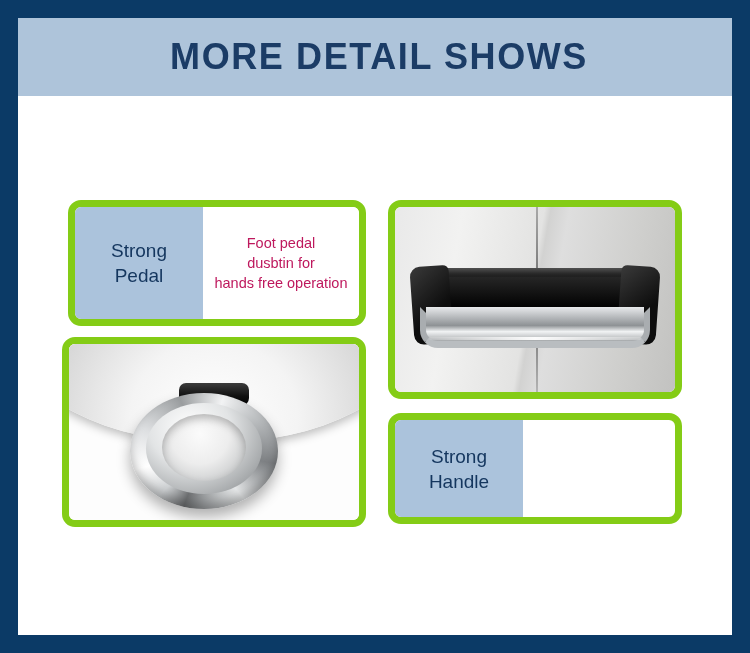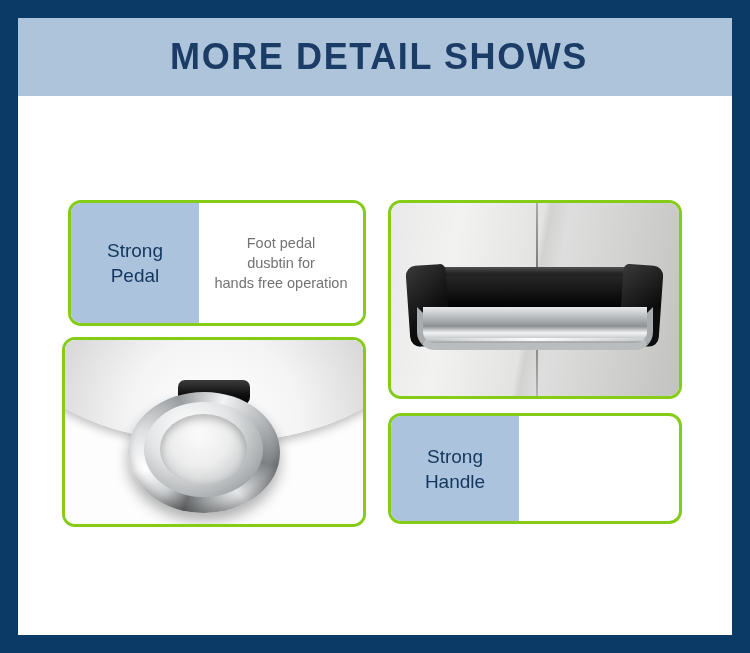"Strong" .card { border: 3px solid #84cc16 -> 7px solid #84cc16 }
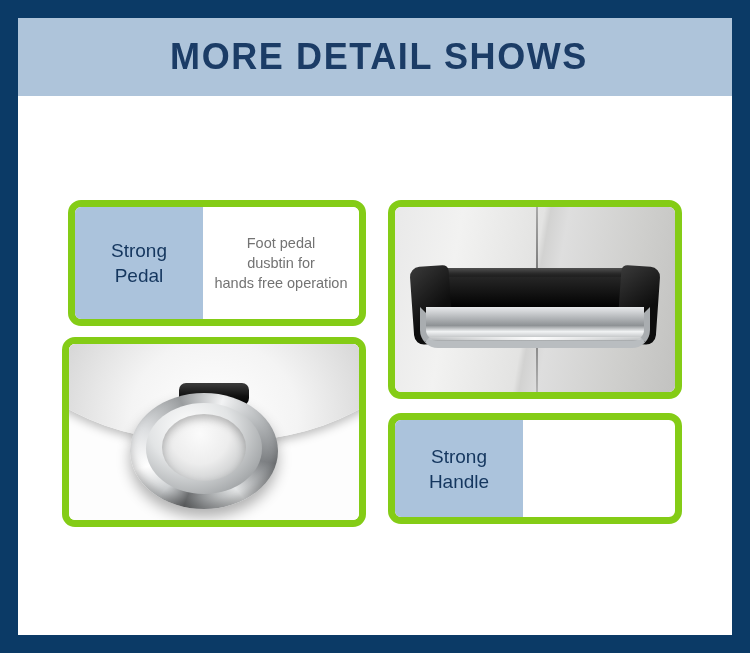"Foot pedal" .split-right-label { color: #737373 -> #be185d }
